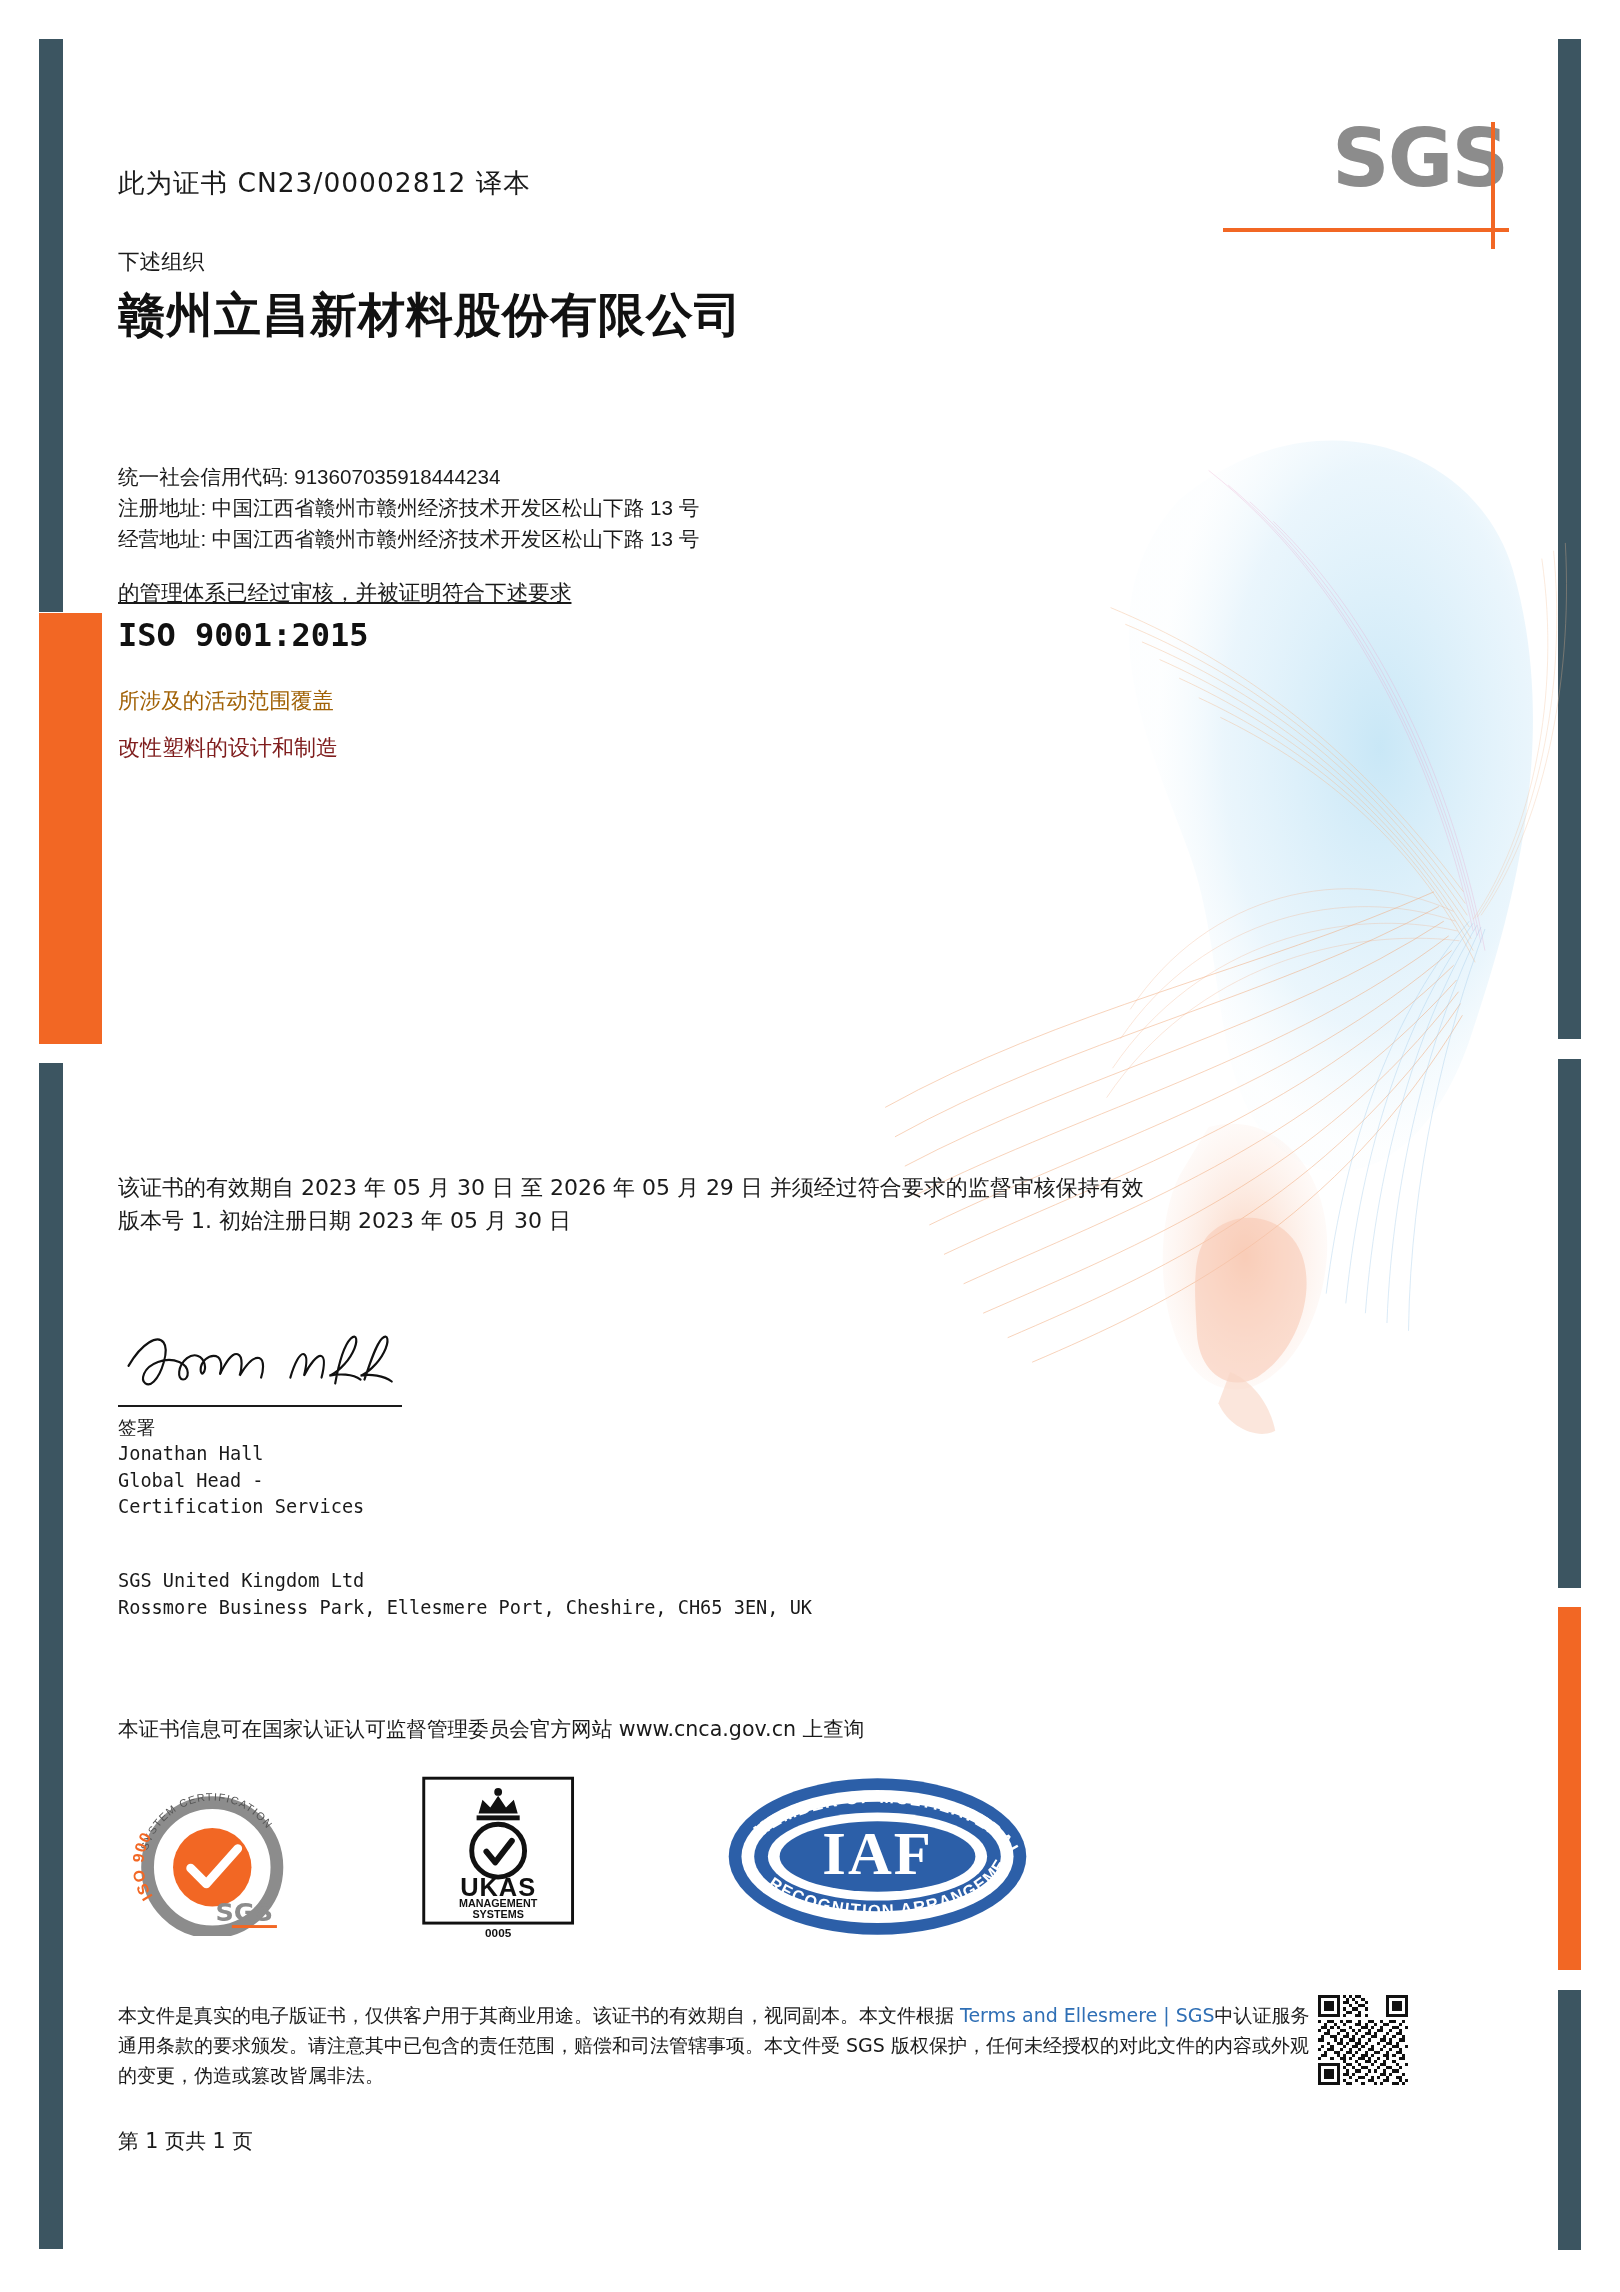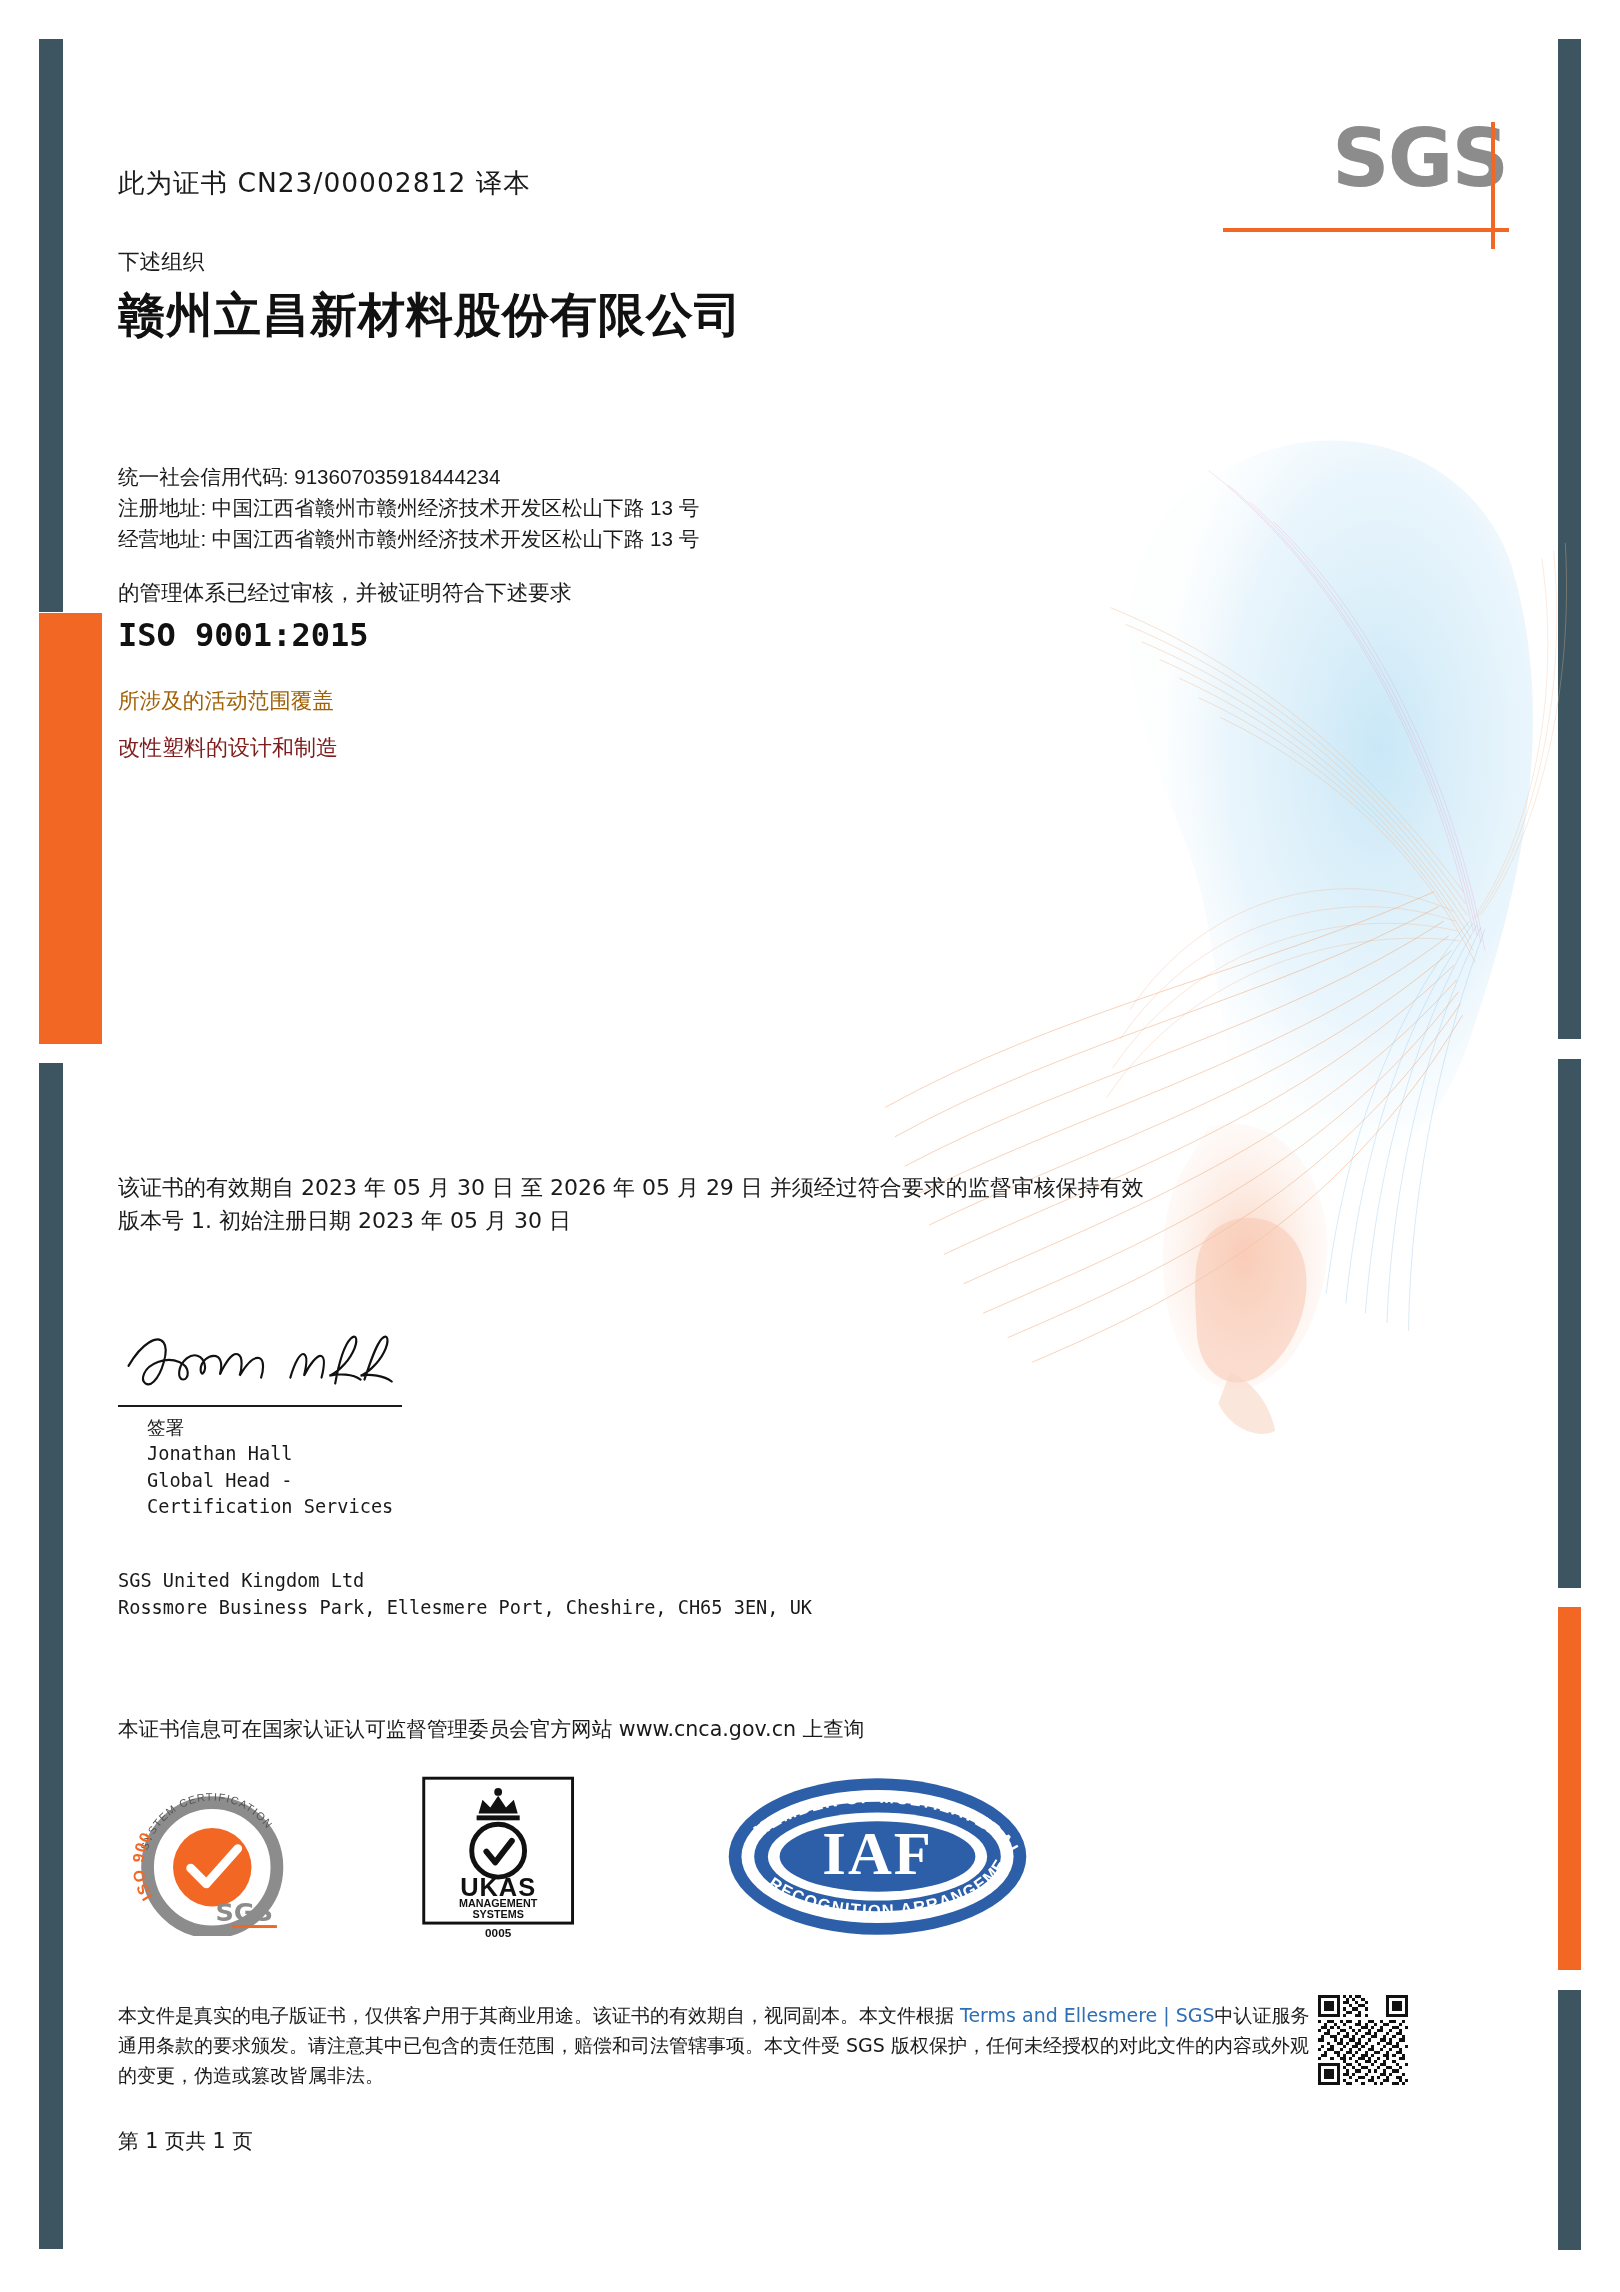"的管理体系已经过审核，并被证明符合下述要求" .conform-line { text-decoration: none -> underline }
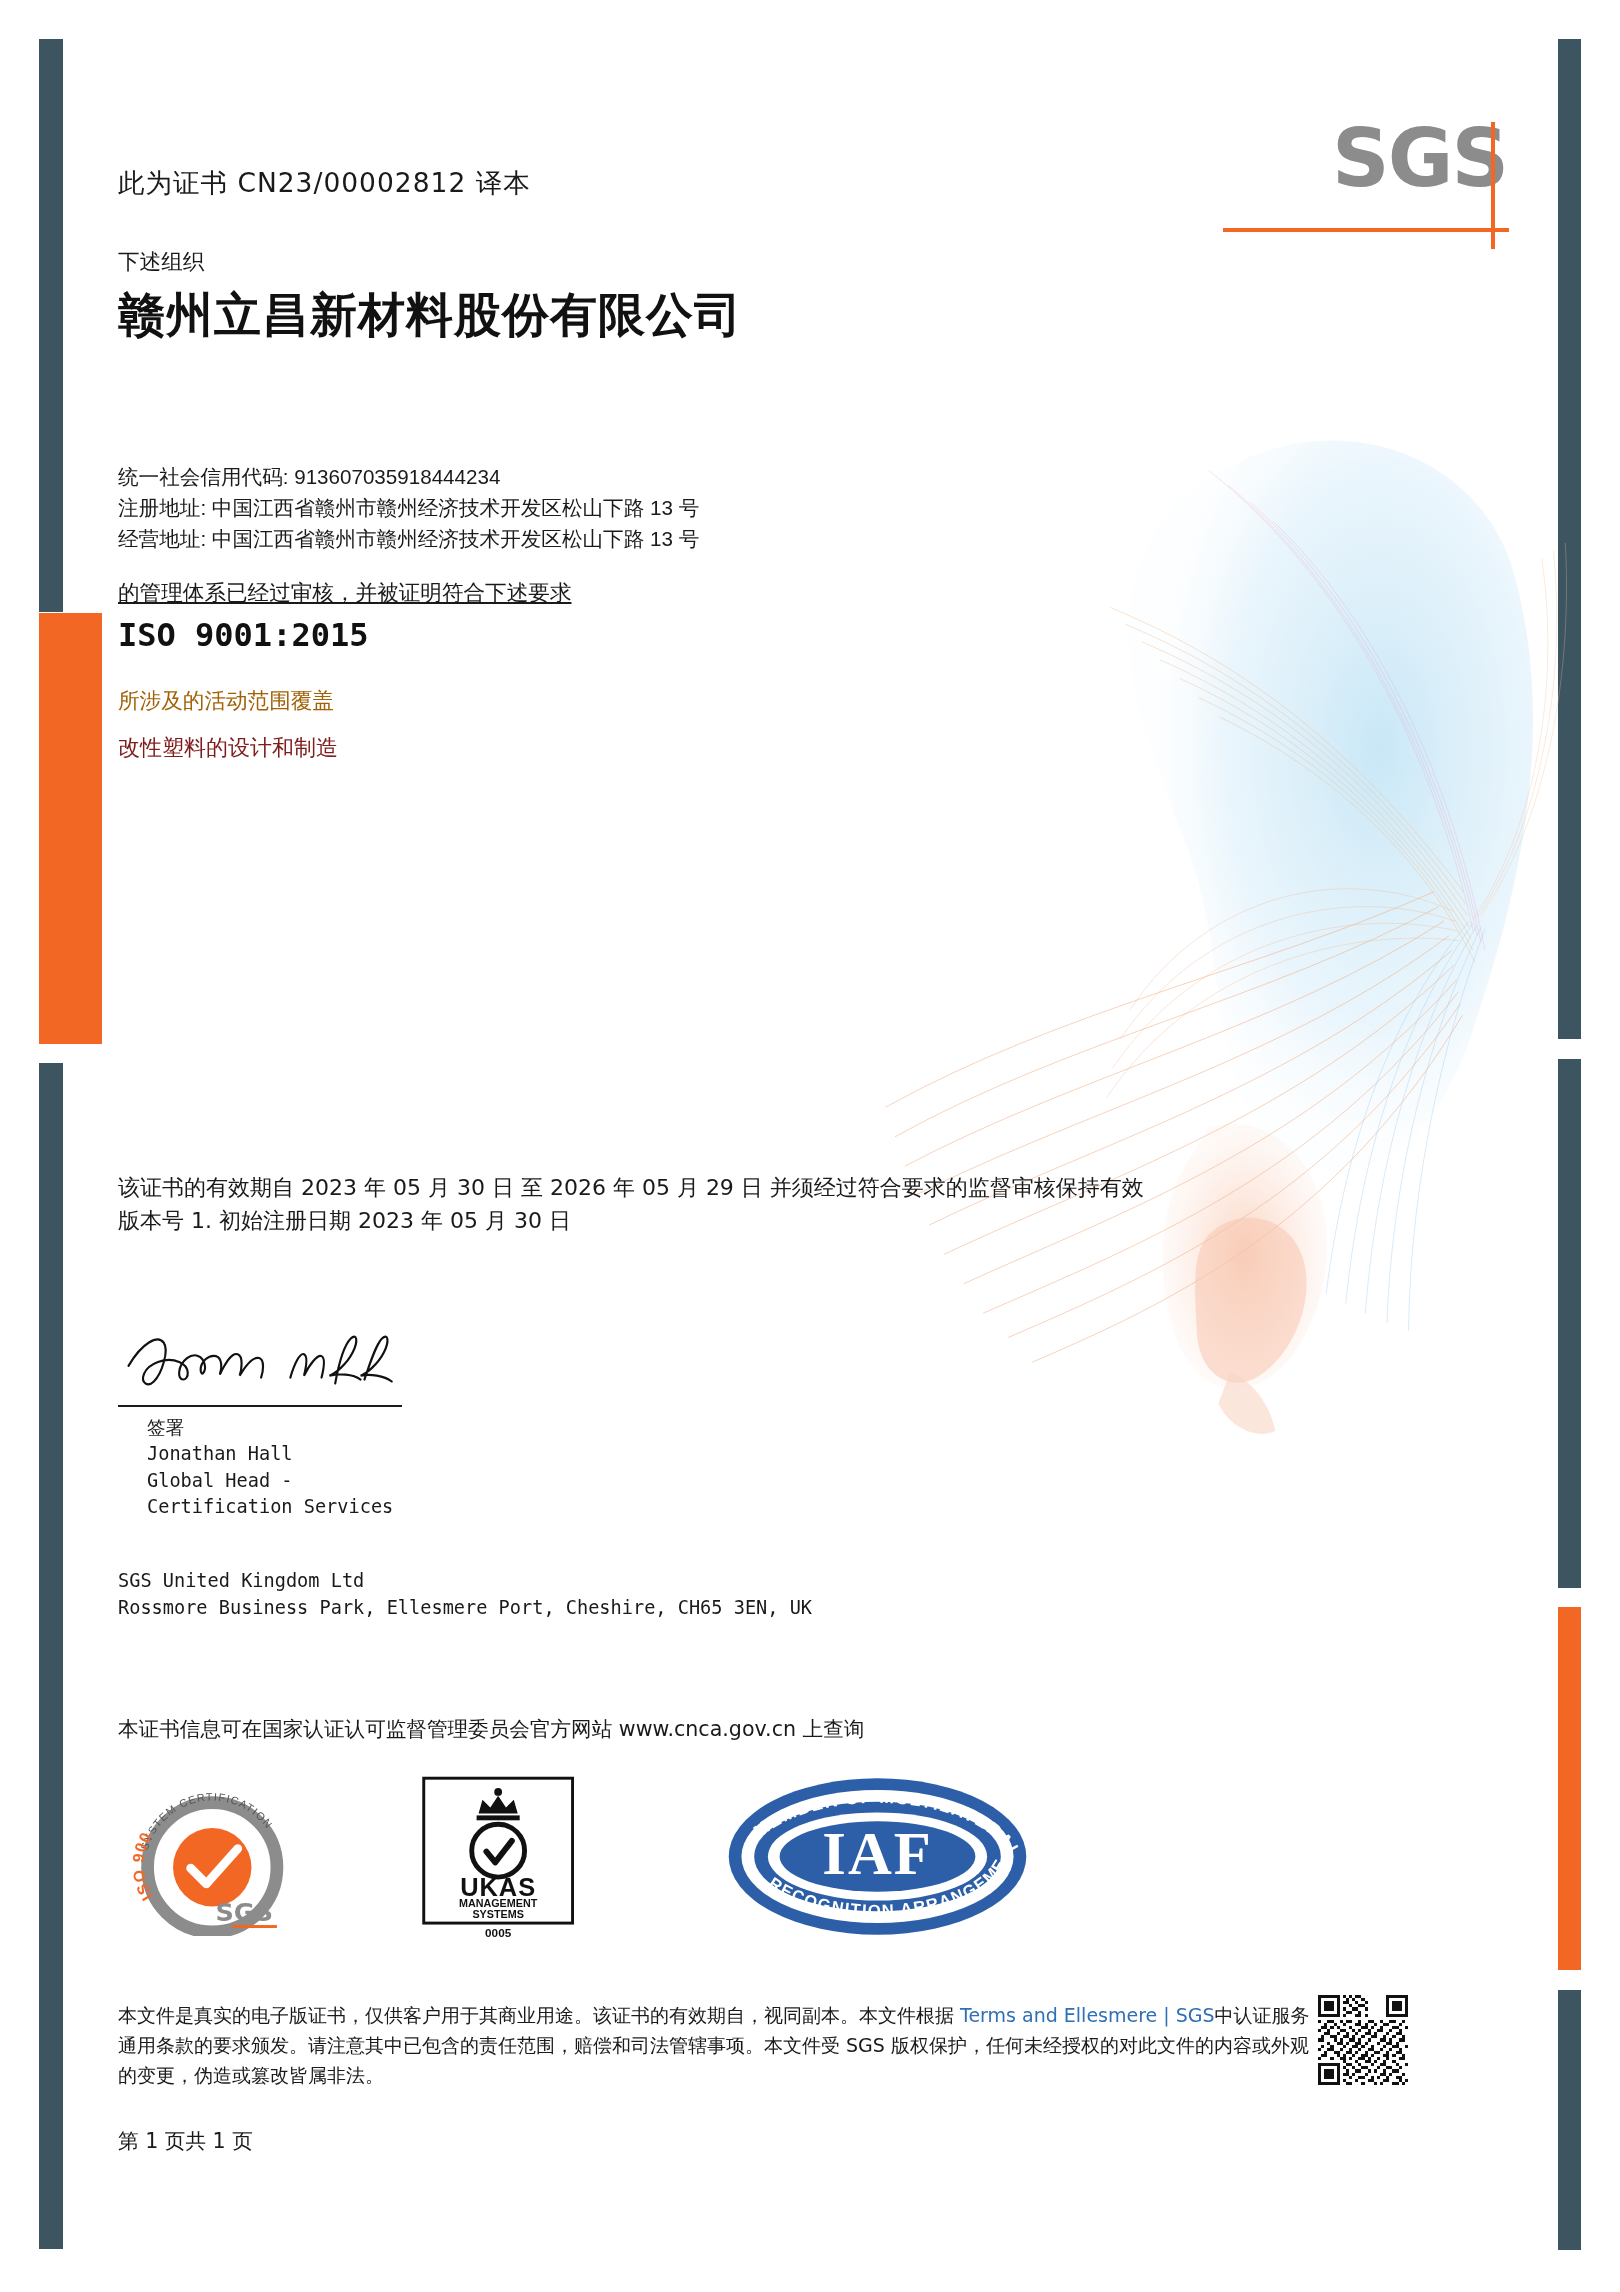"签署" .sig-lines { margin-left: 29px -> none }
